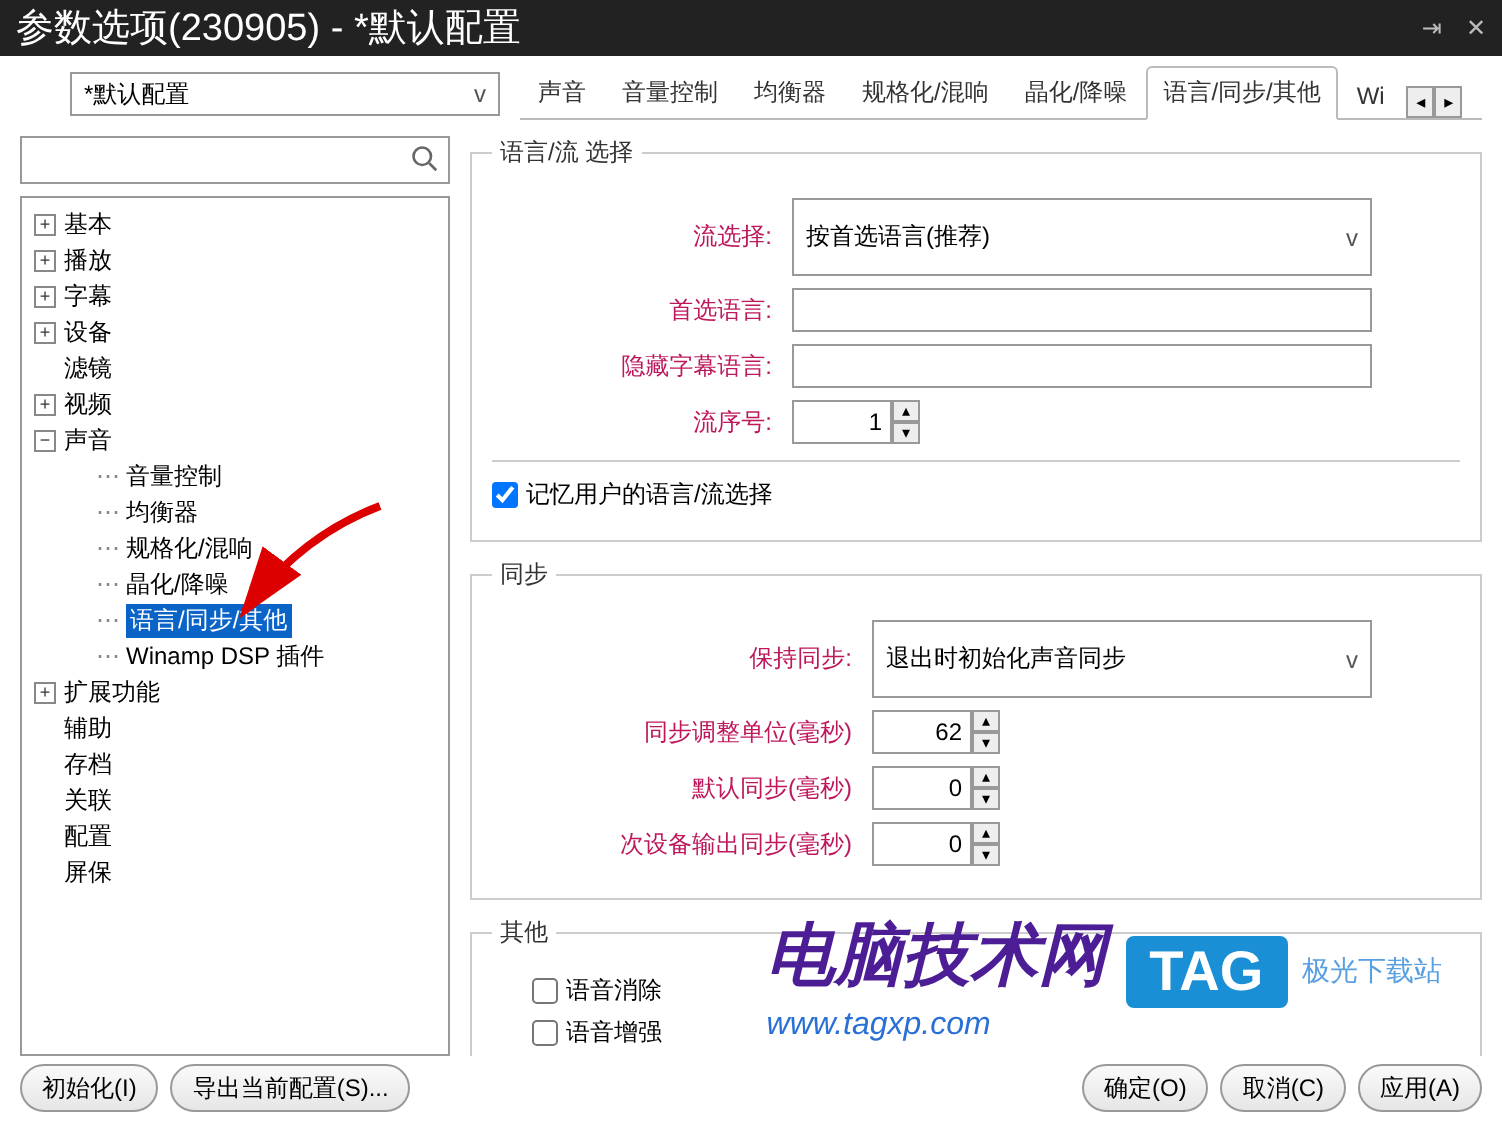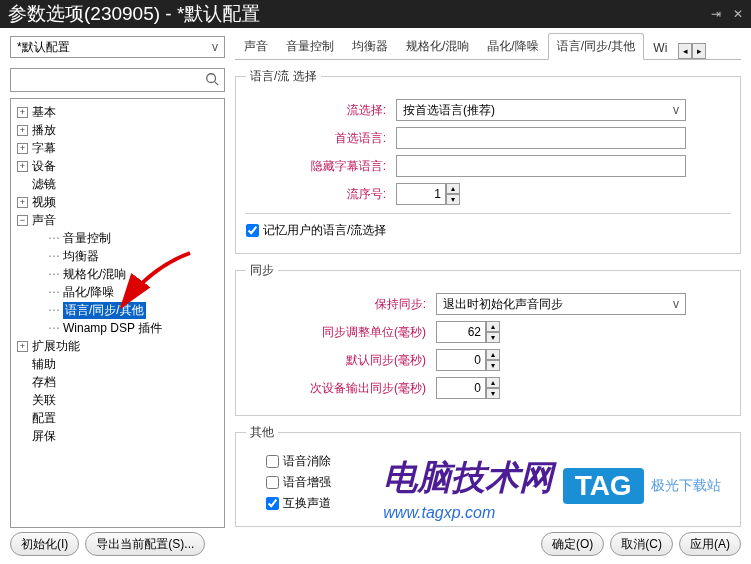"*默认配置" .config-select { margin-left: none -> 25px }
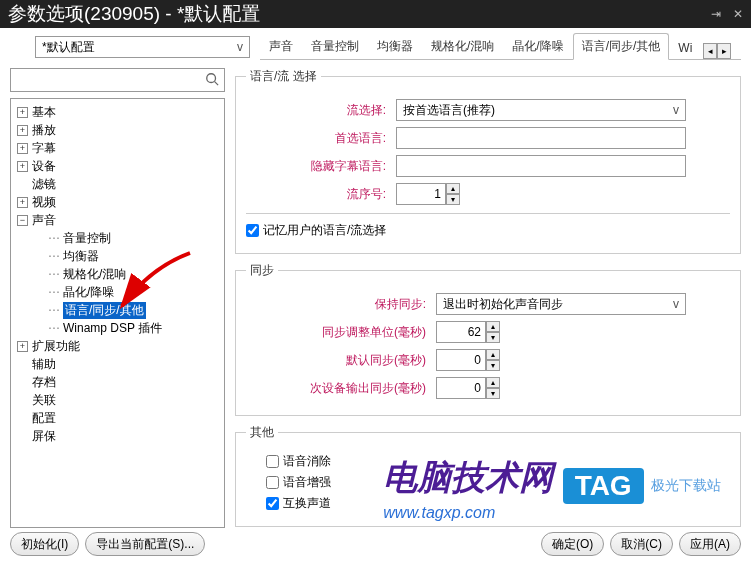"按首选语言(推荐)" .select-box { height: 22px -> 39px }
